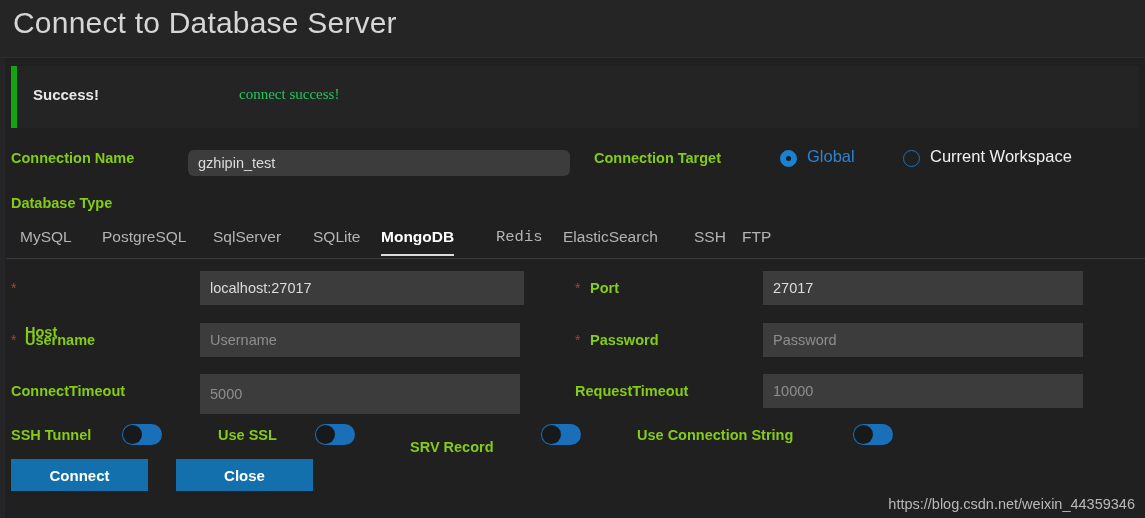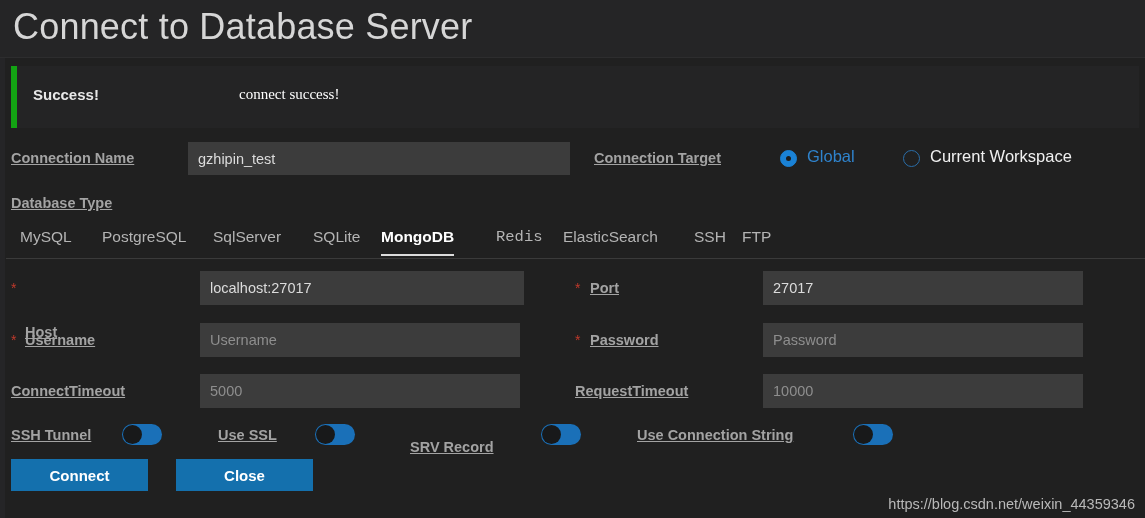"Connect to Database Server" .header-title { font-size: 36px -> 30px }
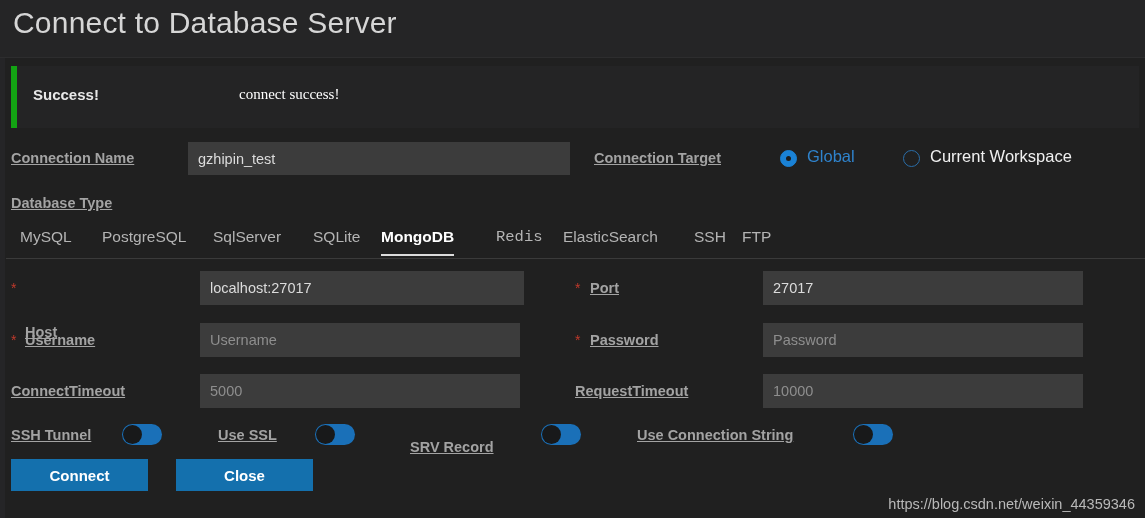"connect success!" .banner-msg { color: #ffffff -> #22c55e }
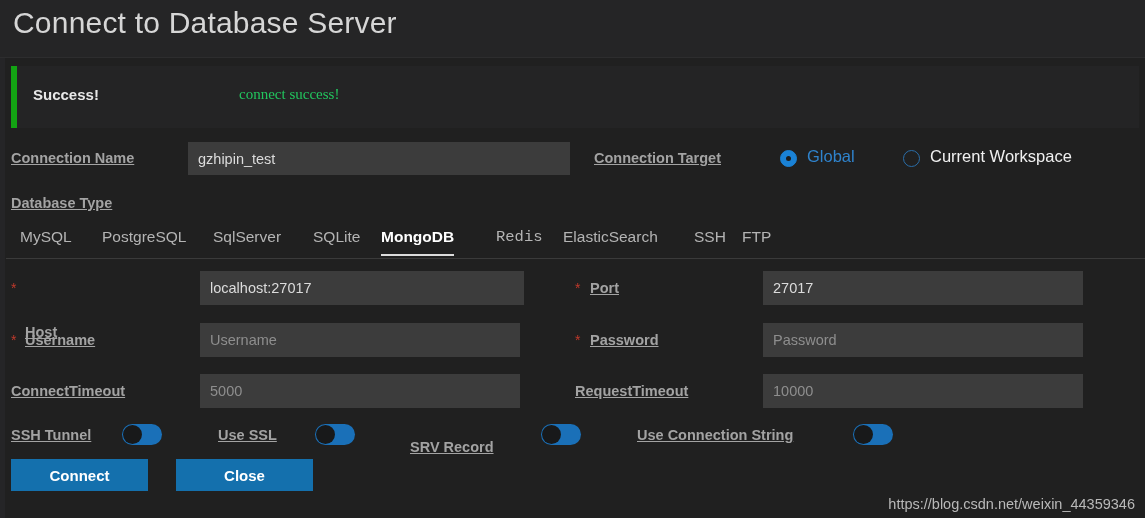"Connection Name" .lbl { color: #a3a3a3 -> #84cc16; text-decoration: underline -> none }
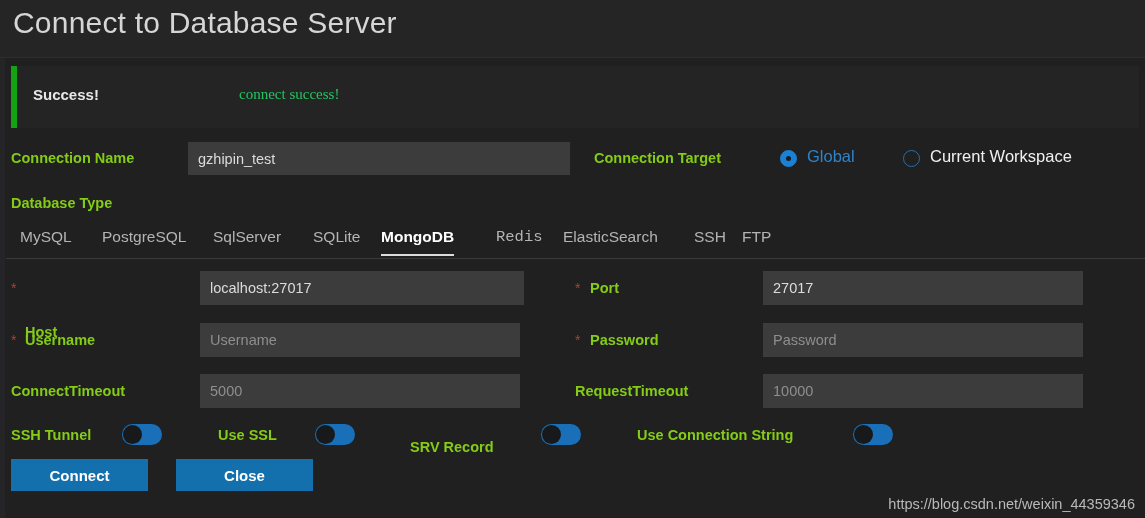"gzhipin_test" input.field { border-radius: none -> 6px; height: 33px -> 26px; top: 142px -> 150px }
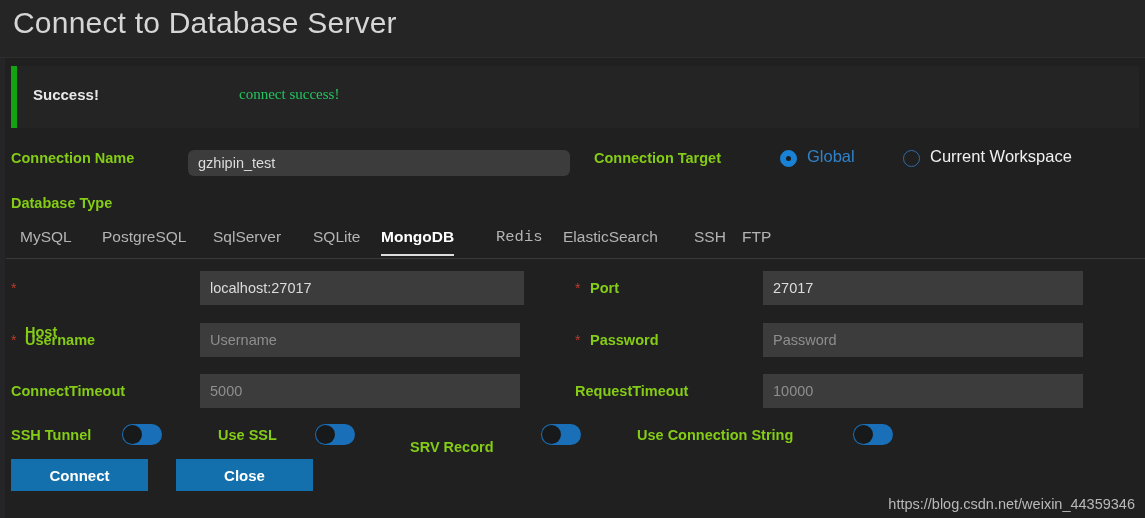"5000" input.field { height: 34px -> 40px }
